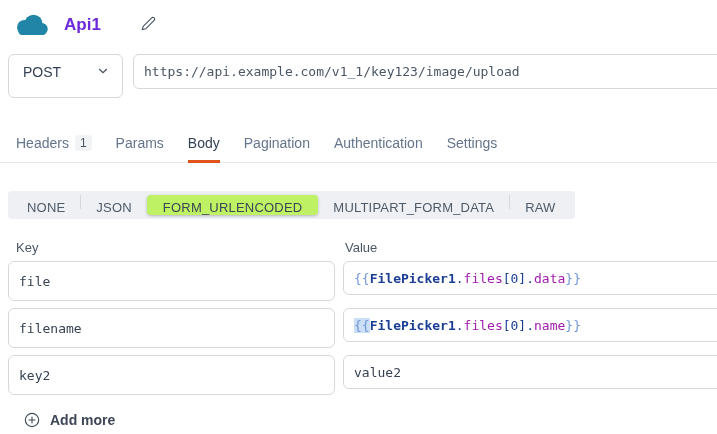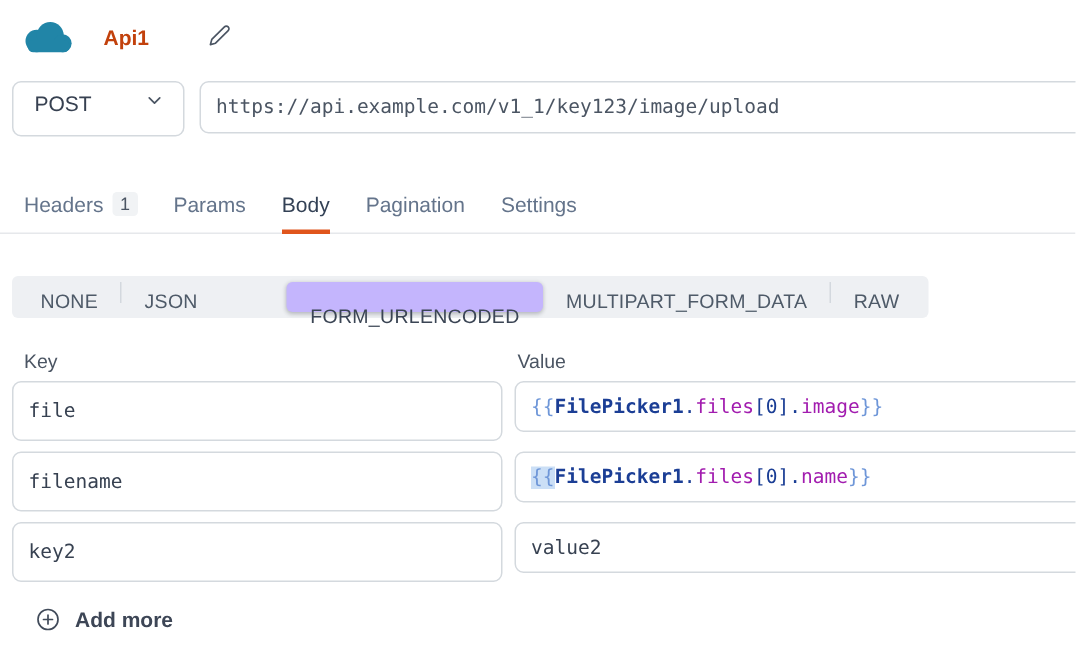"Api1" .api-title { color: #c2410c -> #6d28d9; font-size: 14px -> 17px; margin-left: 19px -> 14px }
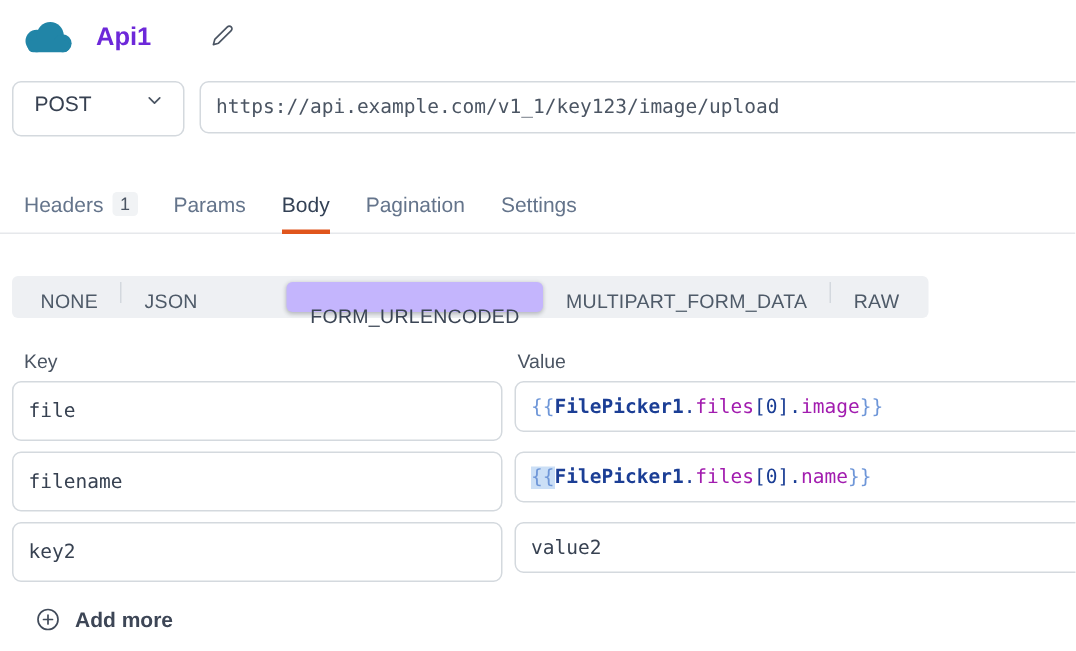"POST" .method-dropdown { height: 37px -> 44px }
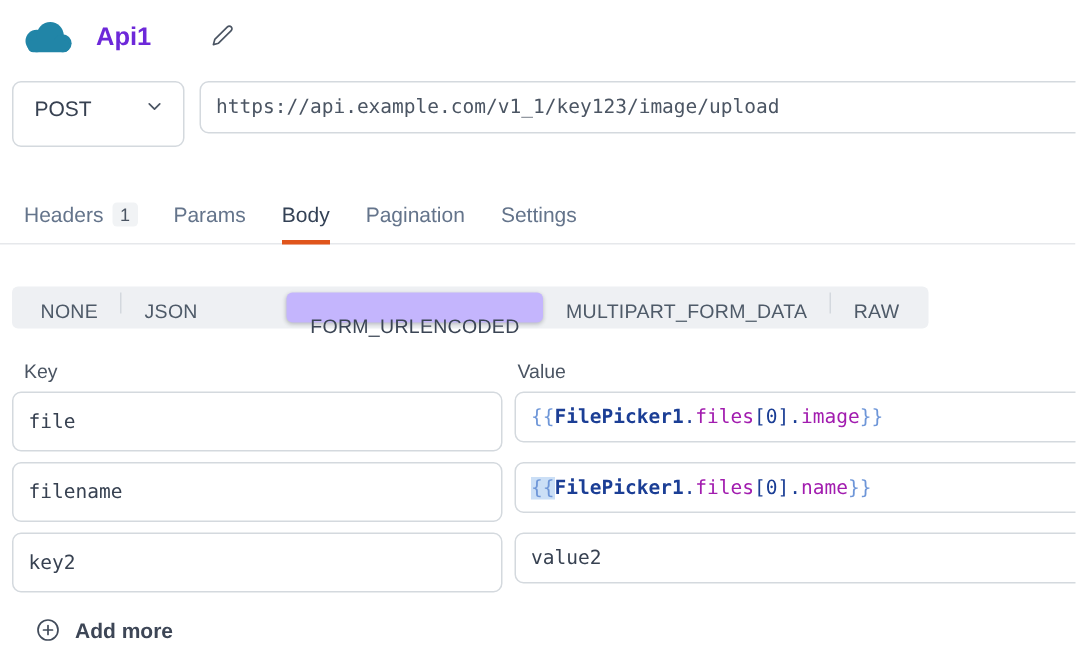"Authentication" div.tab { html: none -> <div> <span>Authentication</span> </div> }
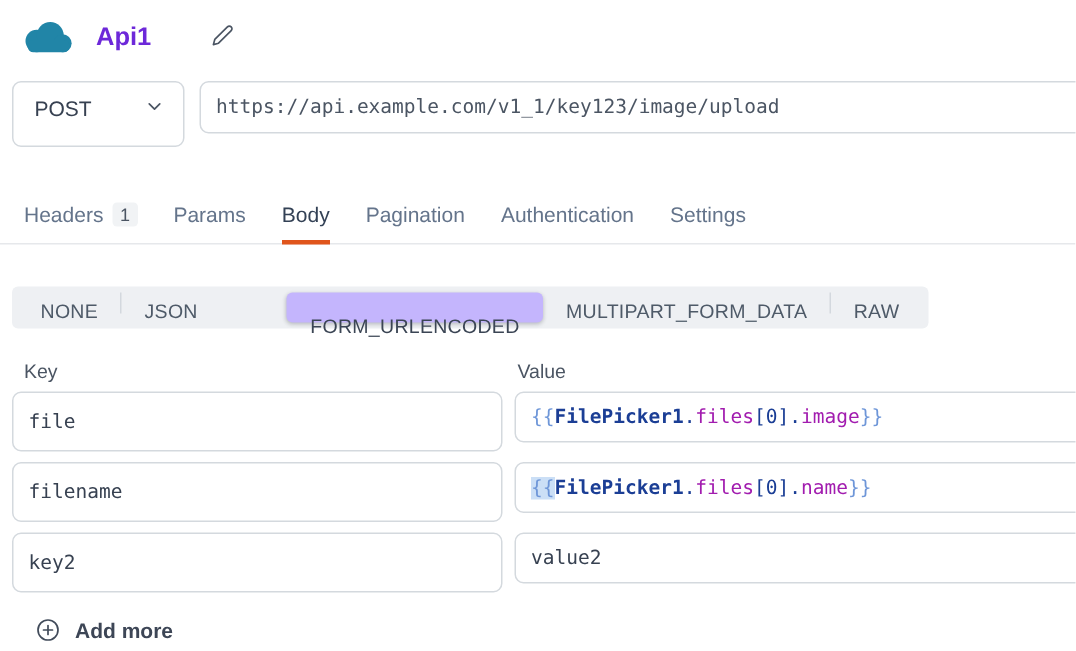"FORM_URLENCODED" .seg-item.active { background: #c4b5fd -> #bef264; margin-left: 44px -> none; padding: 10px 16px -> 0 16px }
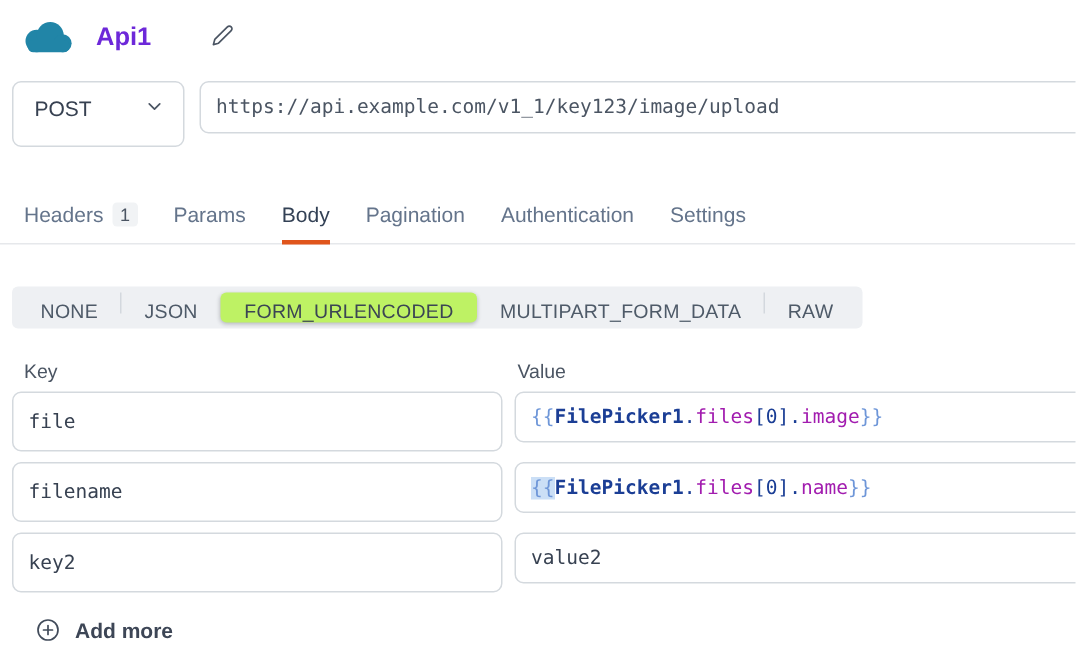"image" span.seg { text: image -> data }
